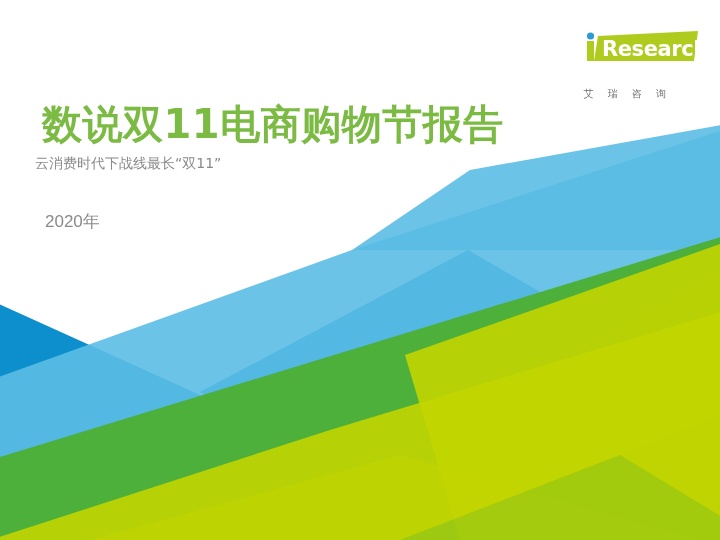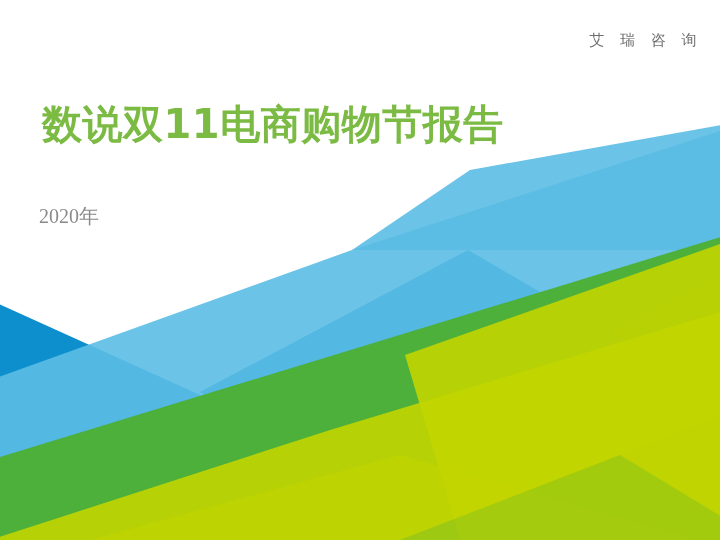"Research" div { html: none -> <div> <svg> <polygon></polygon> <rect></rect> <circle></circle> <text>Research</text> </svg> </div> }
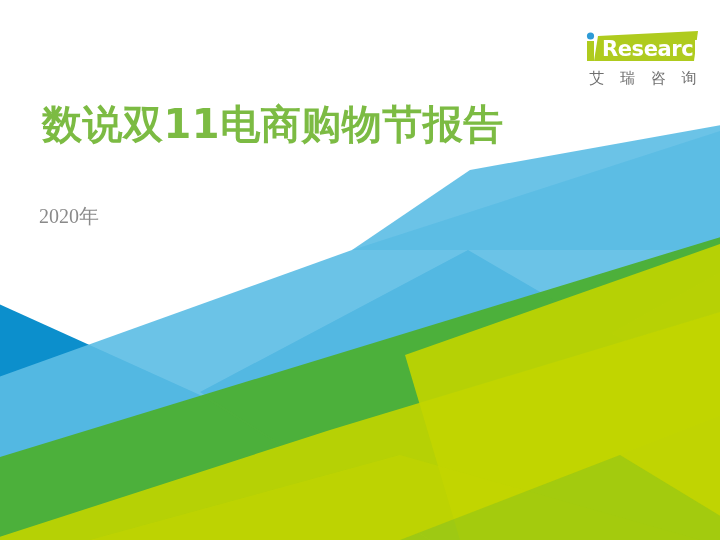"艾 瑞 咨 询" #logo-sub { font-size: 15px -> 10px; margin-top: 3px -> 21px; text-align: right -> left }
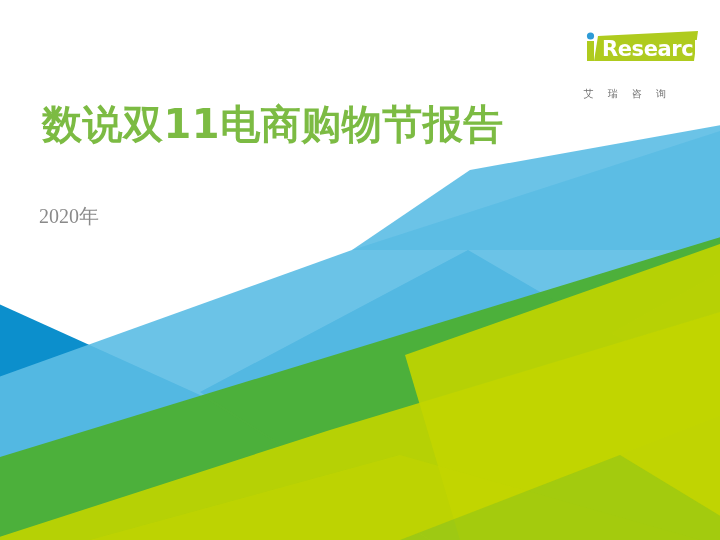"云消费时代下战线最长“双11”" p { html: none -> <p>云消费时代下战线最长“双11”</p> }
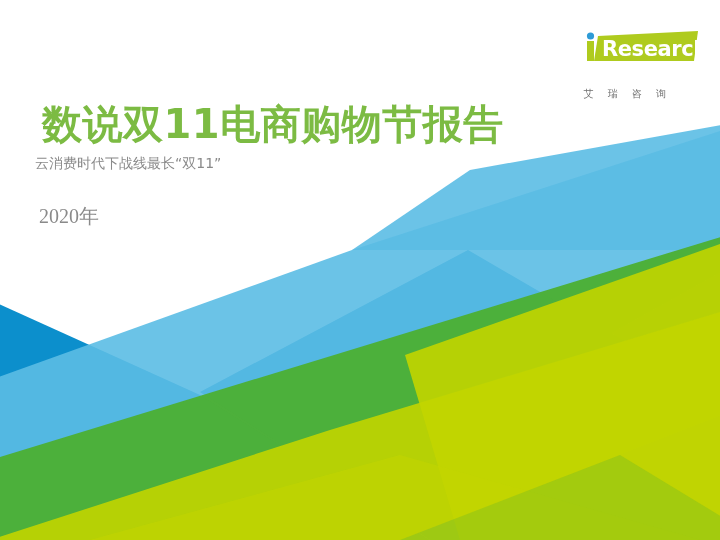"2020年" #year { font-family: Liberation Serif, serif -> Liberation Sans, sans-serif; font-size: 20px -> 17px; margin: 4px -> 10px }
